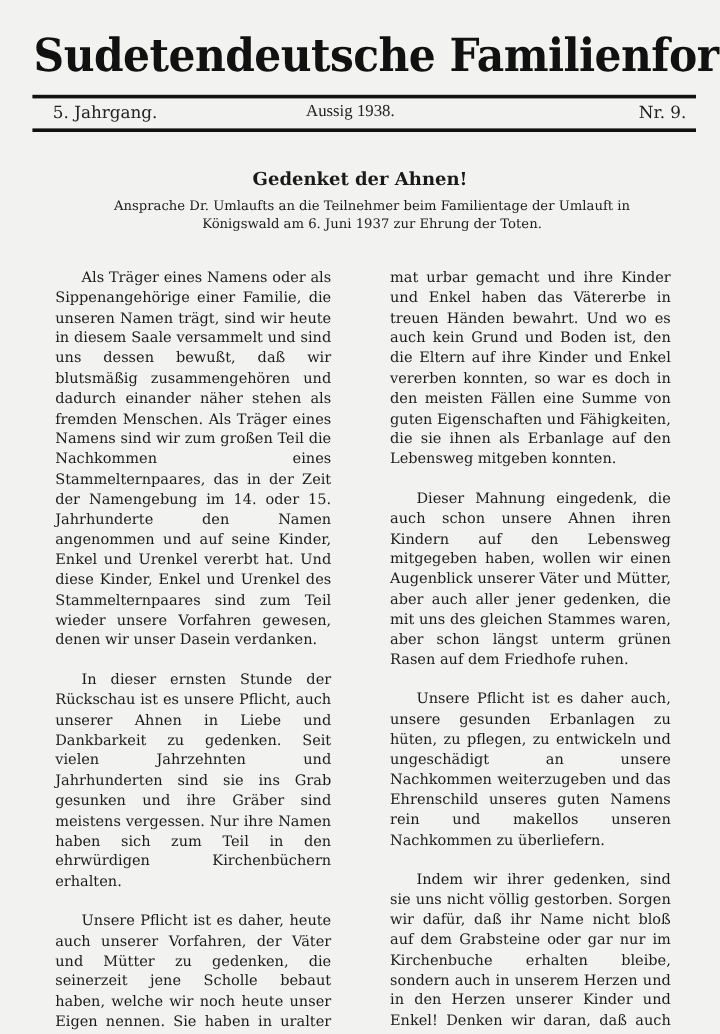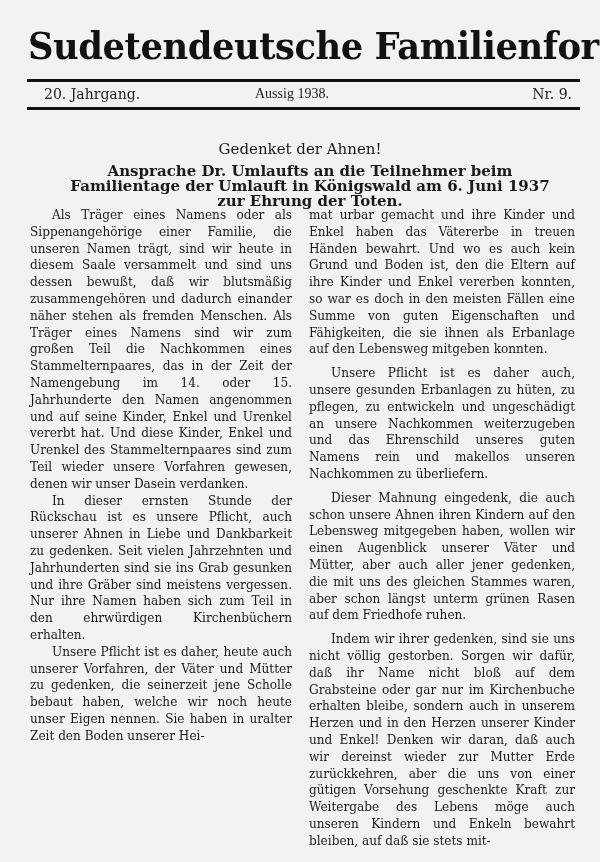"20. Jahrgang." span.issue-volume { text: 20 -> 5 }
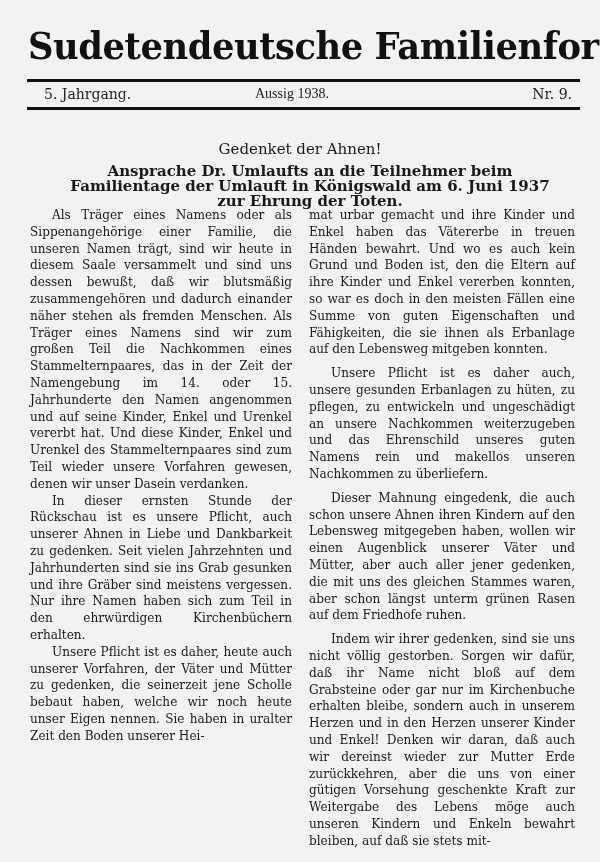"Gedenket der Ahnen!" .title { font-weight: normal -> bold }
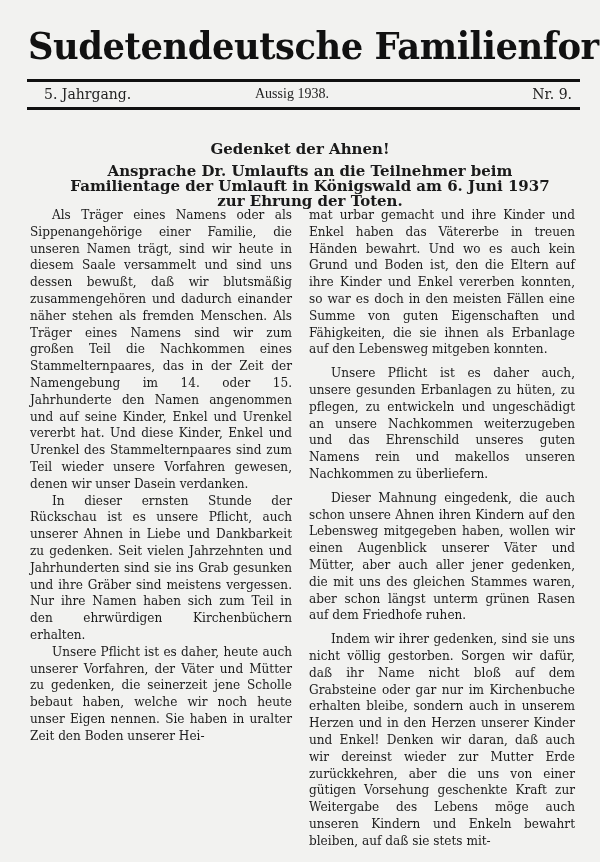"Ansprache Dr. Umlaufts an die" .subtitle { font-size: 15px -> 11px; font-weight: bold -> normal }
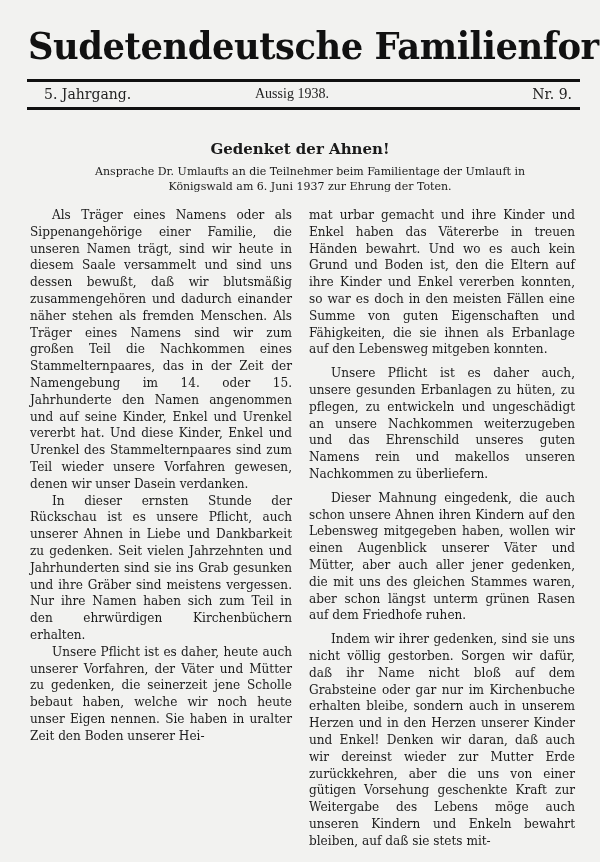"Als Träger eines Namens oder" .column p { margin: 0 -> 16px }
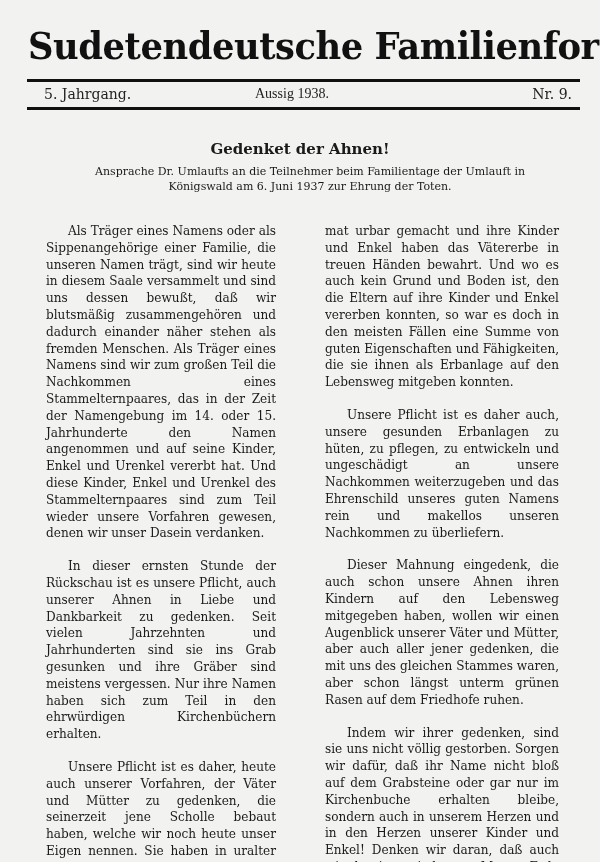"Unsere Pflicht ist es daher" p.gap { order: before "Dieser Mahnung eingedenk, die auch" -> after "Dieser Mahnung eingedenk, die auch" }
